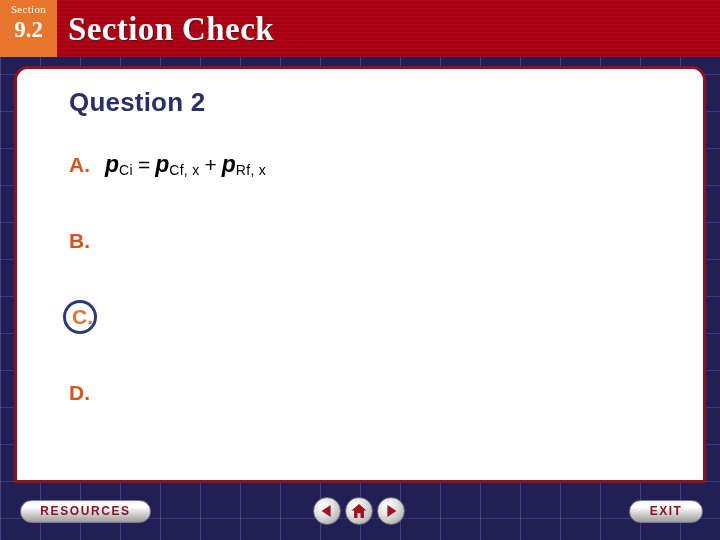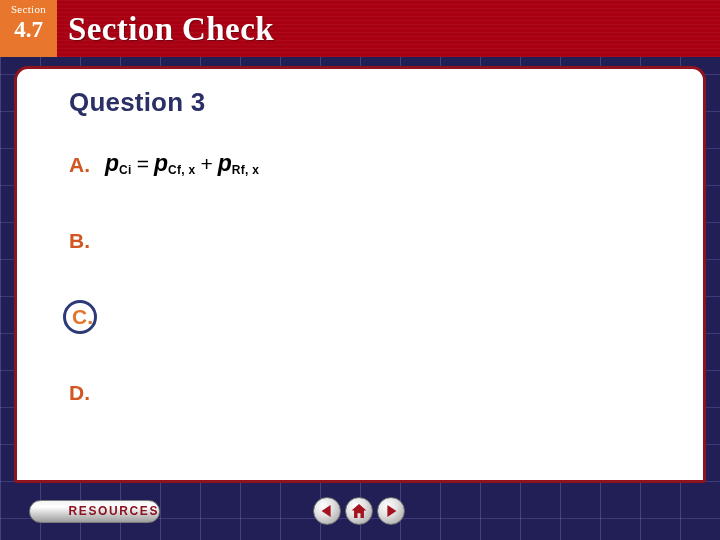"4.7" span.num { text: 4.7 -> 9.2 }
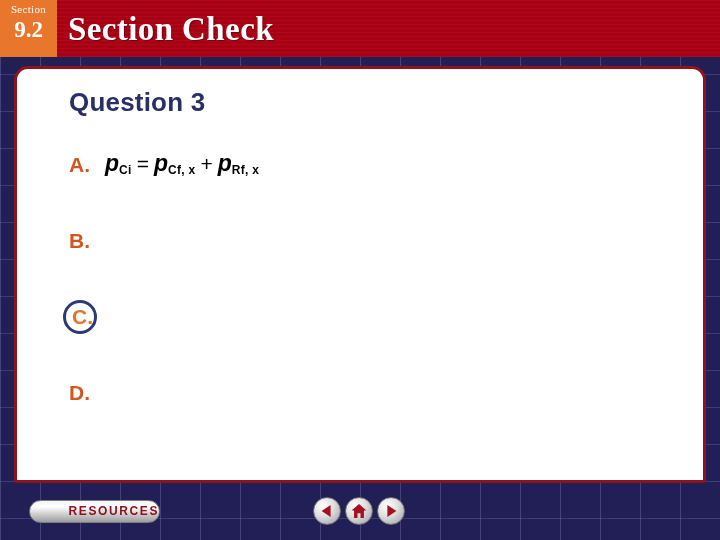"Question 3" div { text: 3 -> 2 }
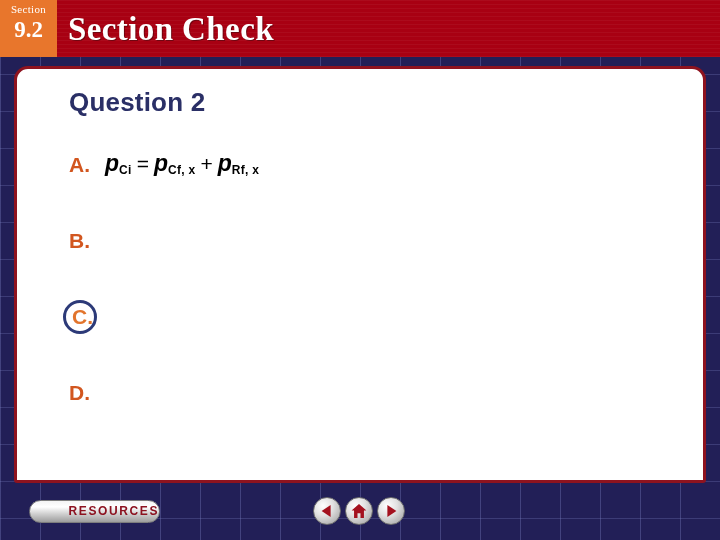"Ci" .formula sub { font-size: 12px -> 14px; font-weight: bold -> normal }
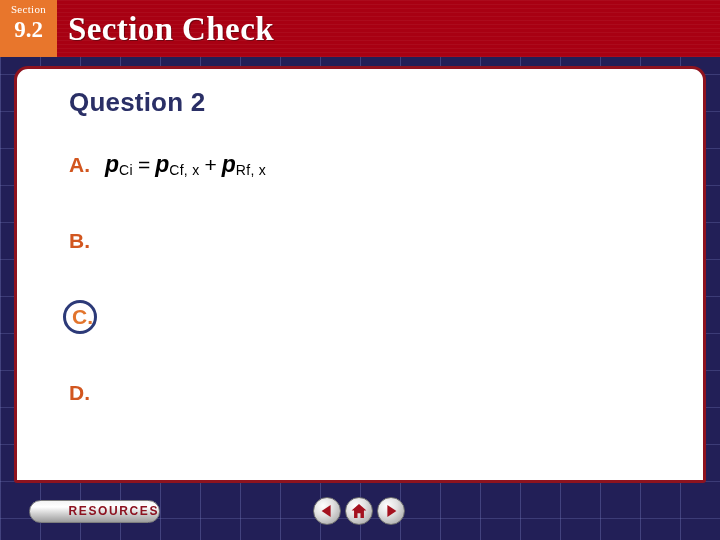"RESOURCES" #resources-button { left: 29px -> 20px; text-align: right -> none }
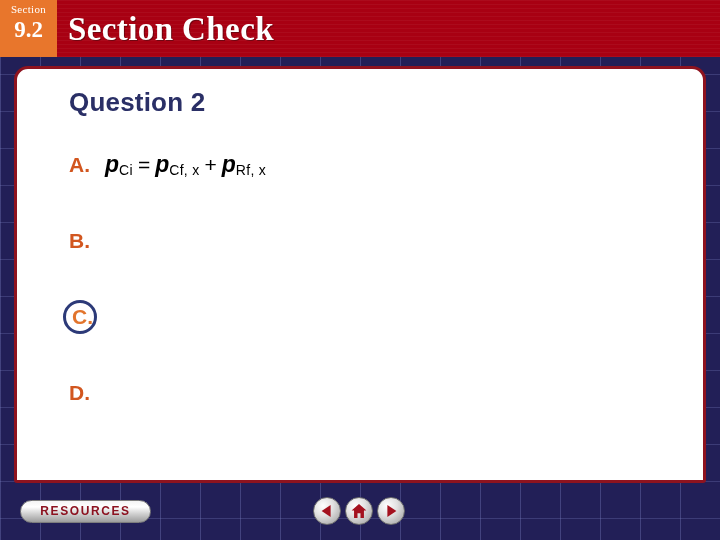"EXIT" div.pill { html: none -> <div>EXIT</div> }
